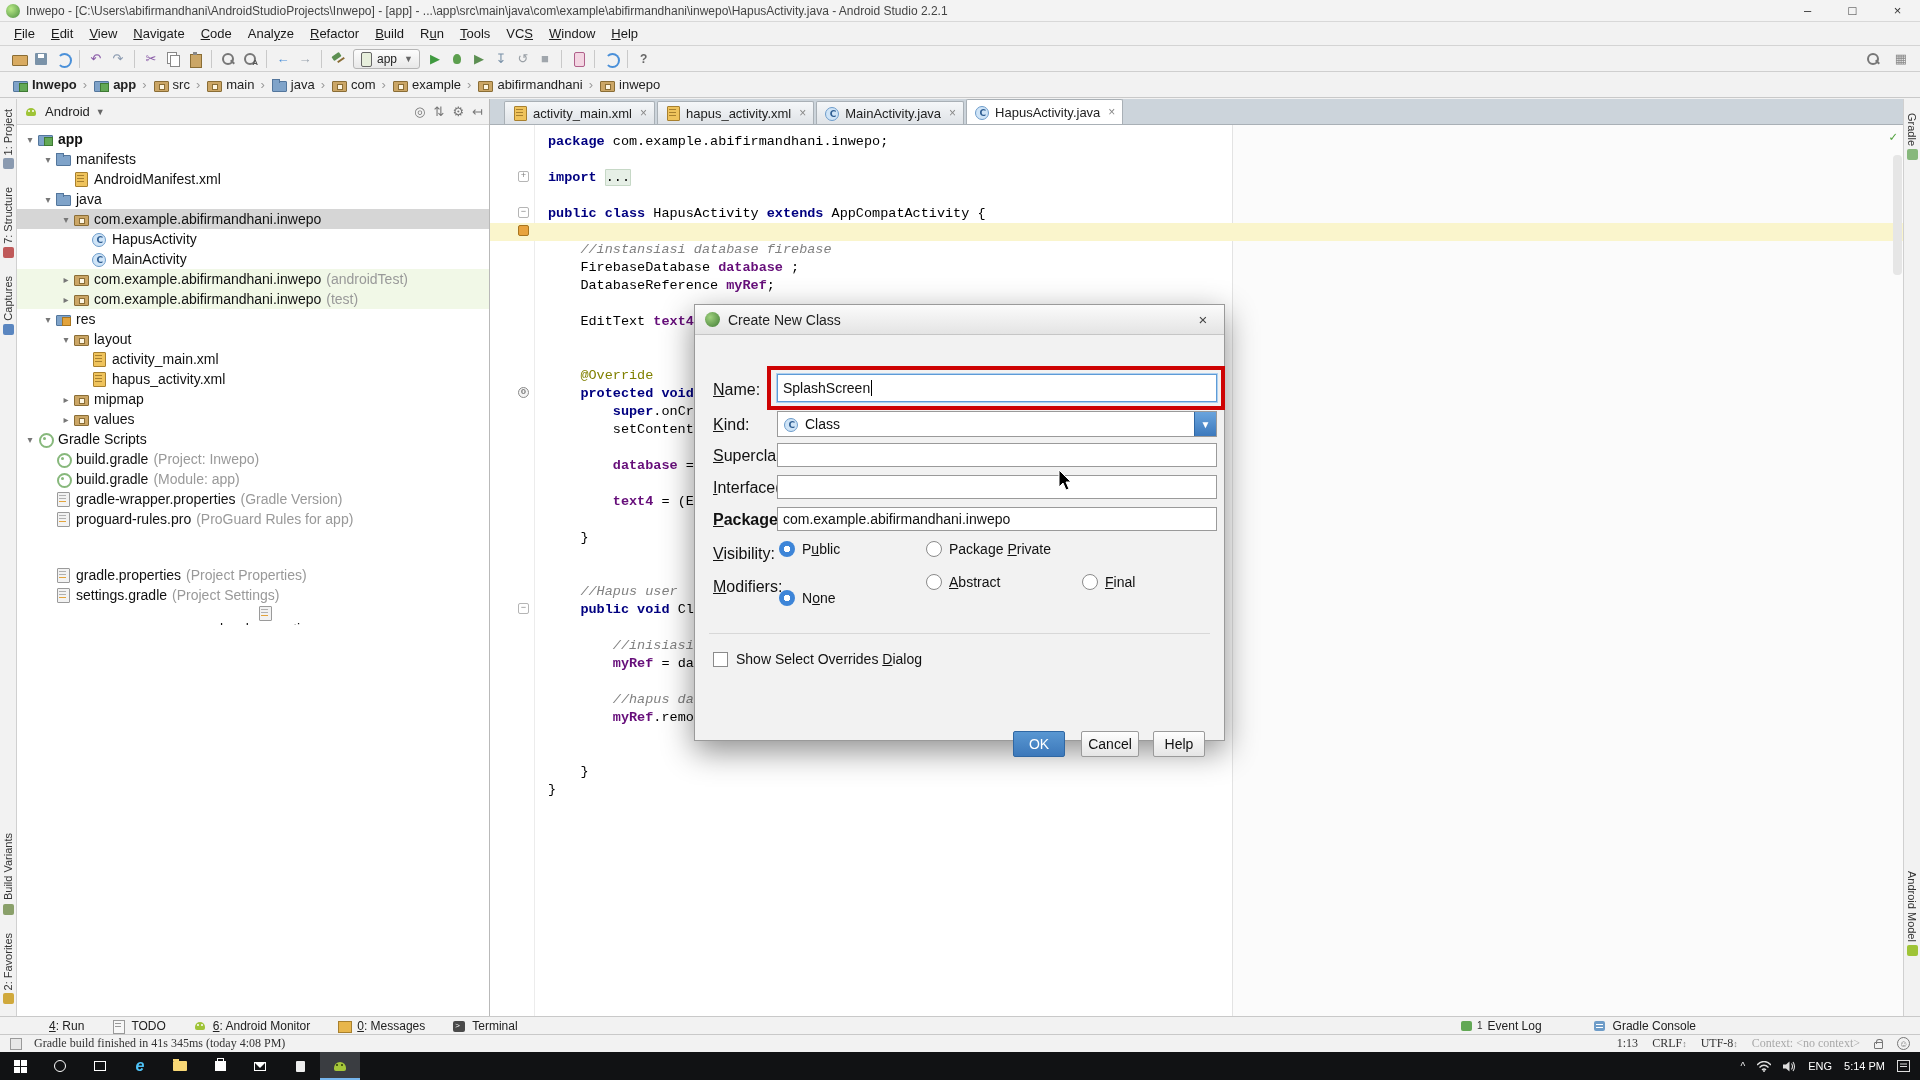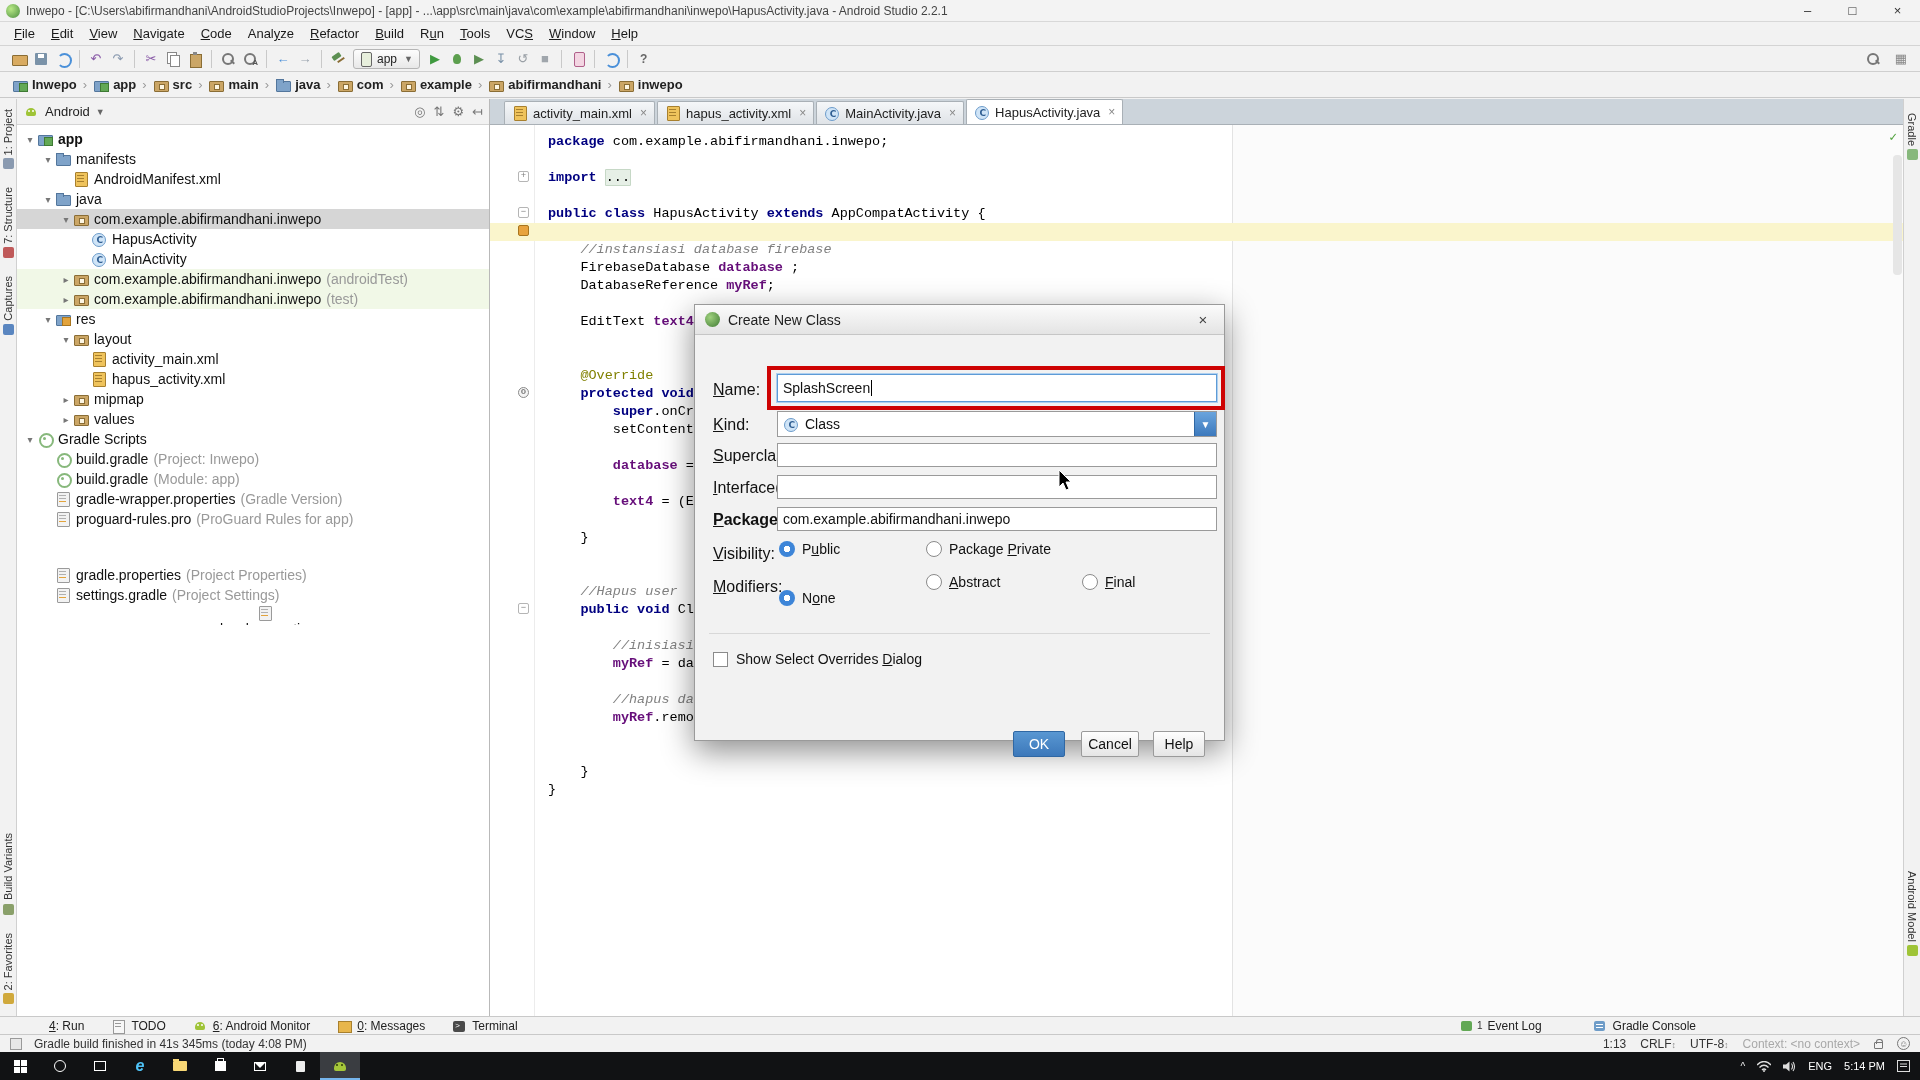"src" .crumb { font-weight: bold -> none }
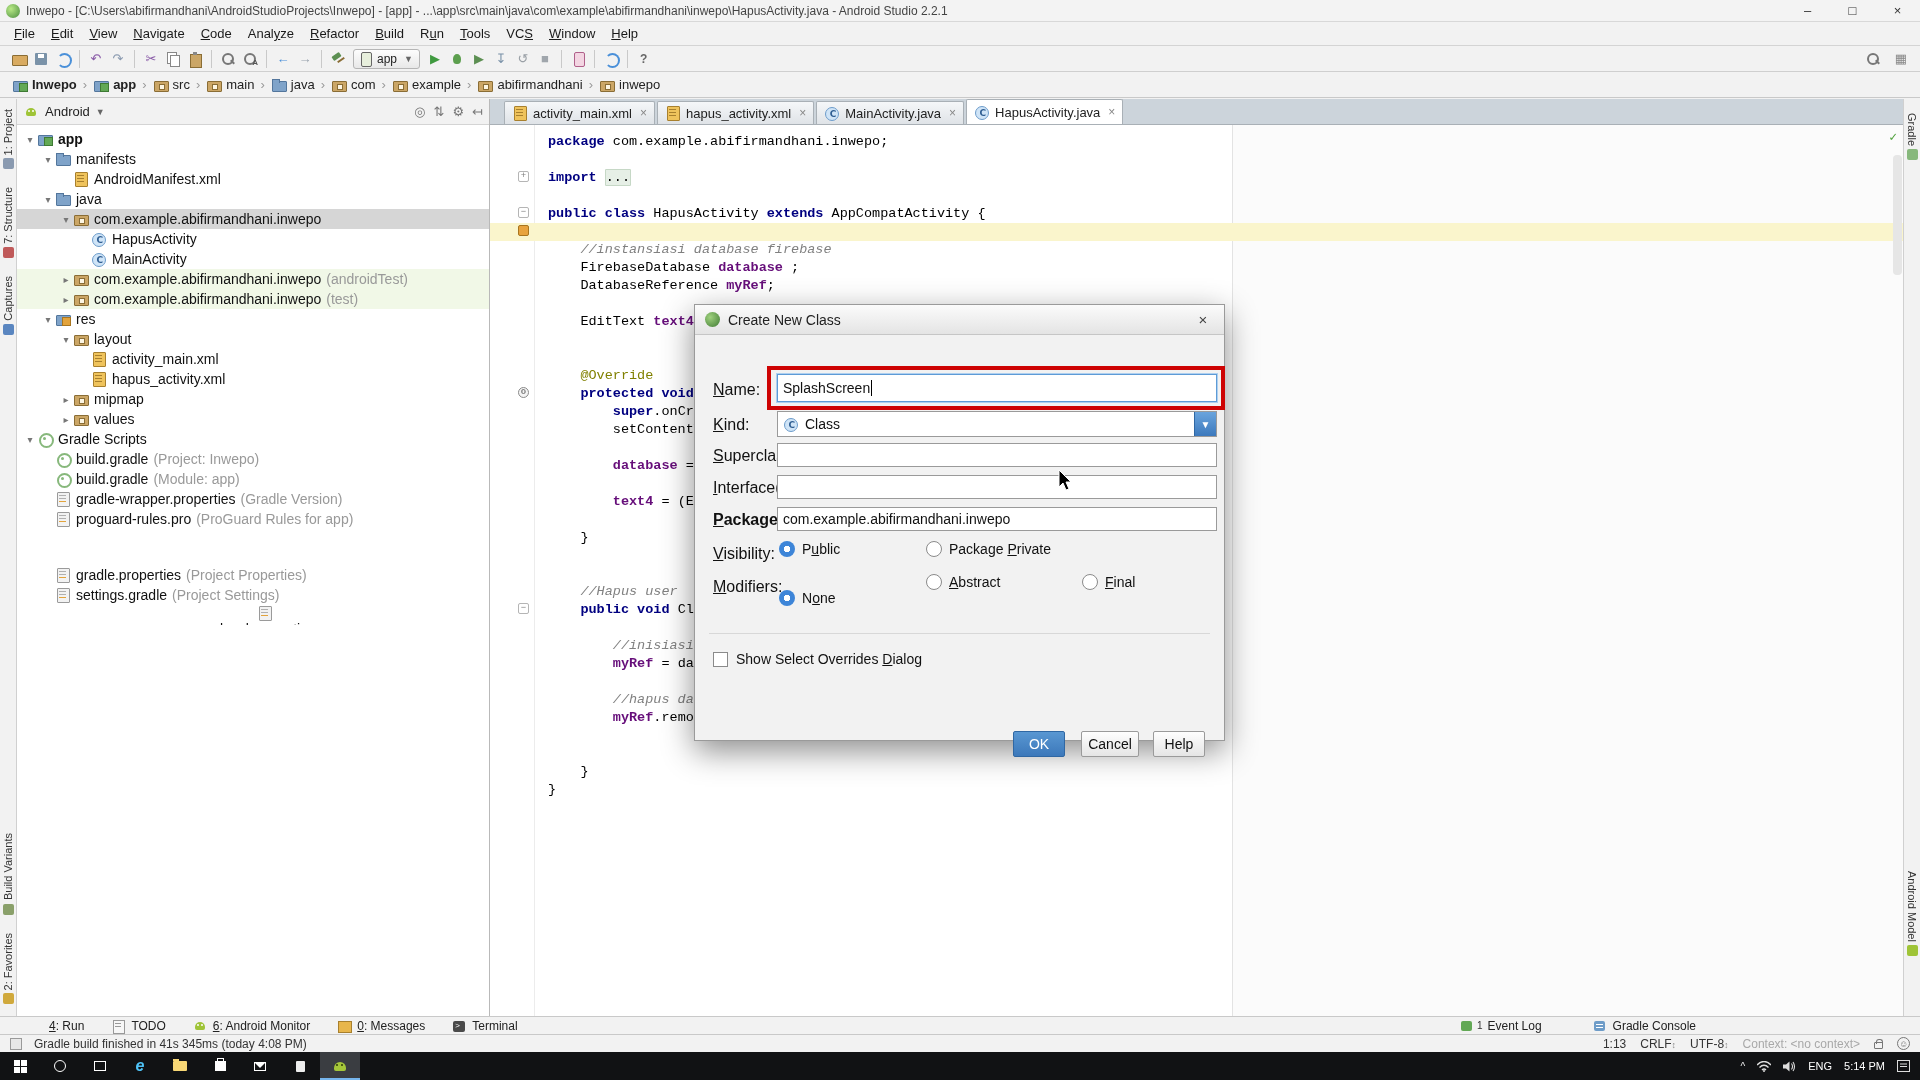"Gradle build finished in 41s" #statusbar { font-family: none -> Liberation Serif, serif }
